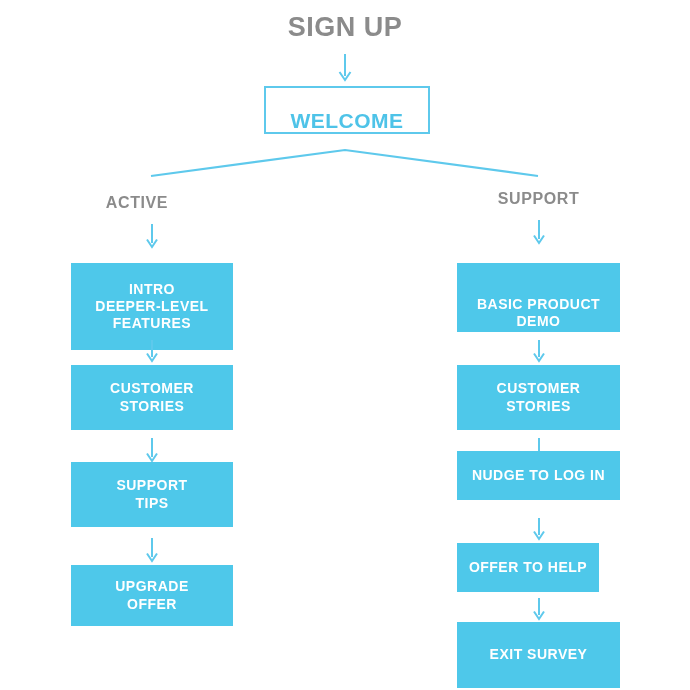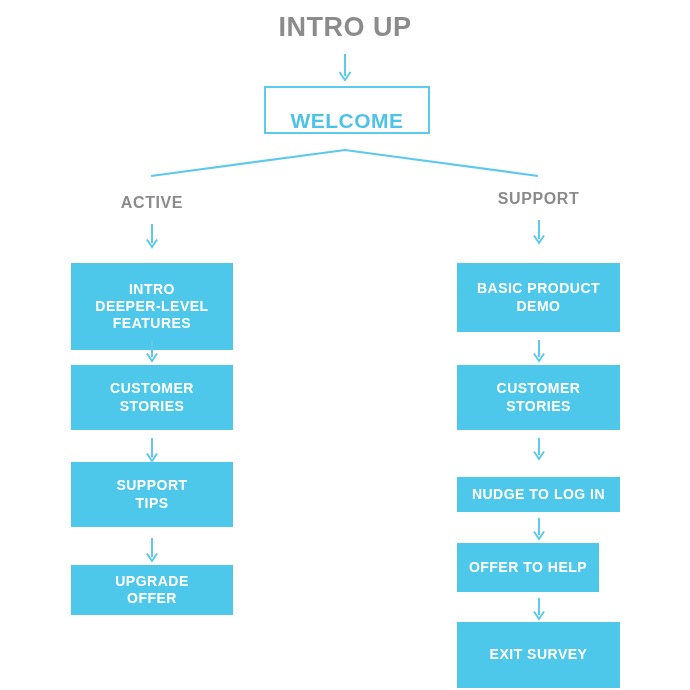"INTRO UP" div.title { text: INTRO -> SIGN }
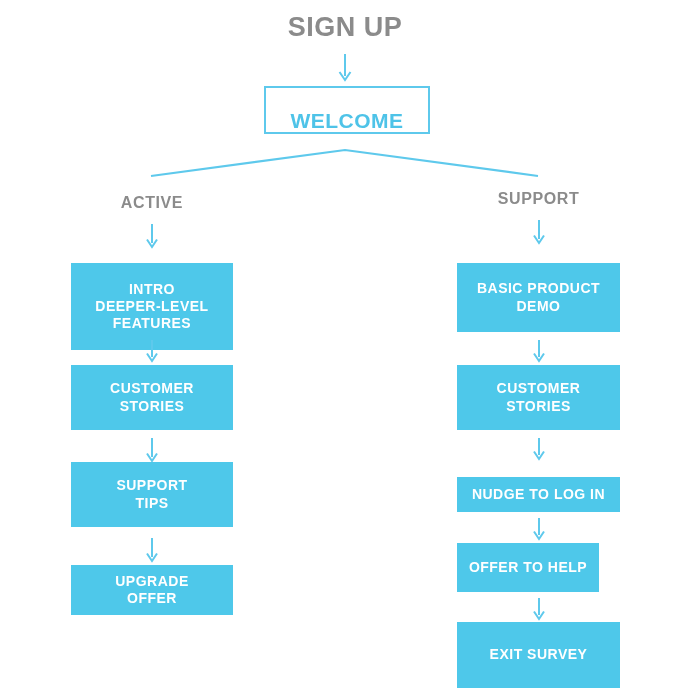"ACTIVE" #branch-label-active { left: 71px -> 56px }
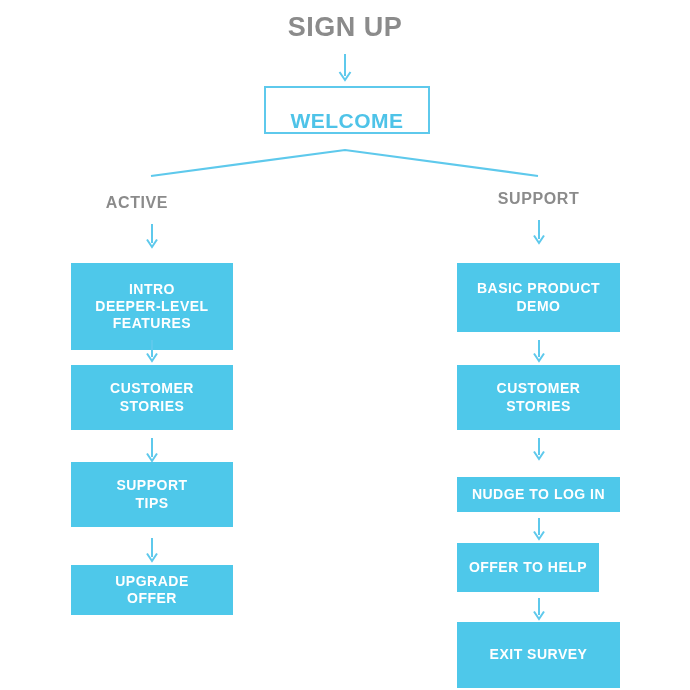"BASIC PRODUCT" div.step-box { align-items: none -> flex-end }
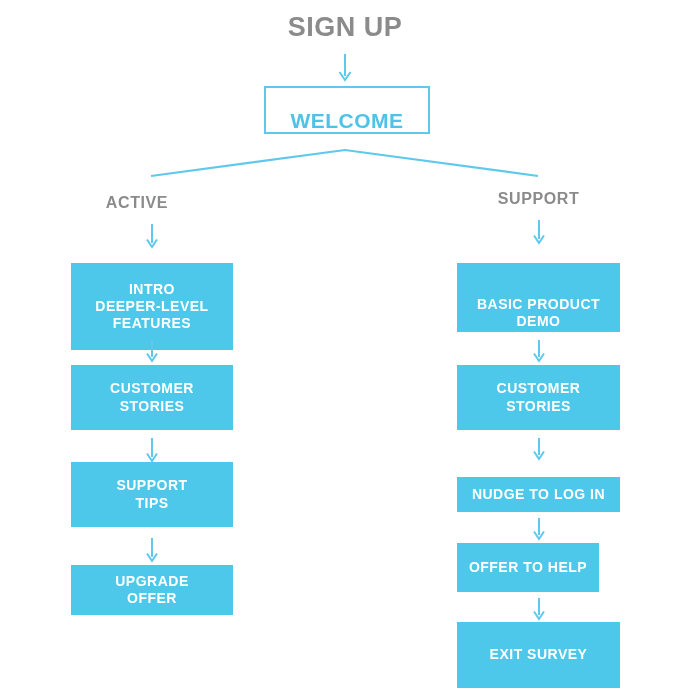"NUDGE TO LOG IN" div.step-box { height: 35px -> 49px; top: 477px -> 451px }
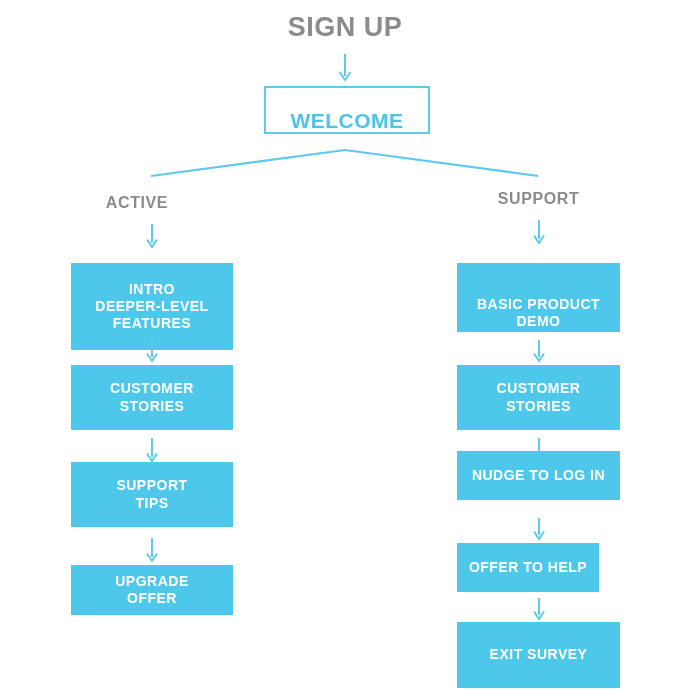"UPGRADE" div.step-box { height: 50px -> 61px }
